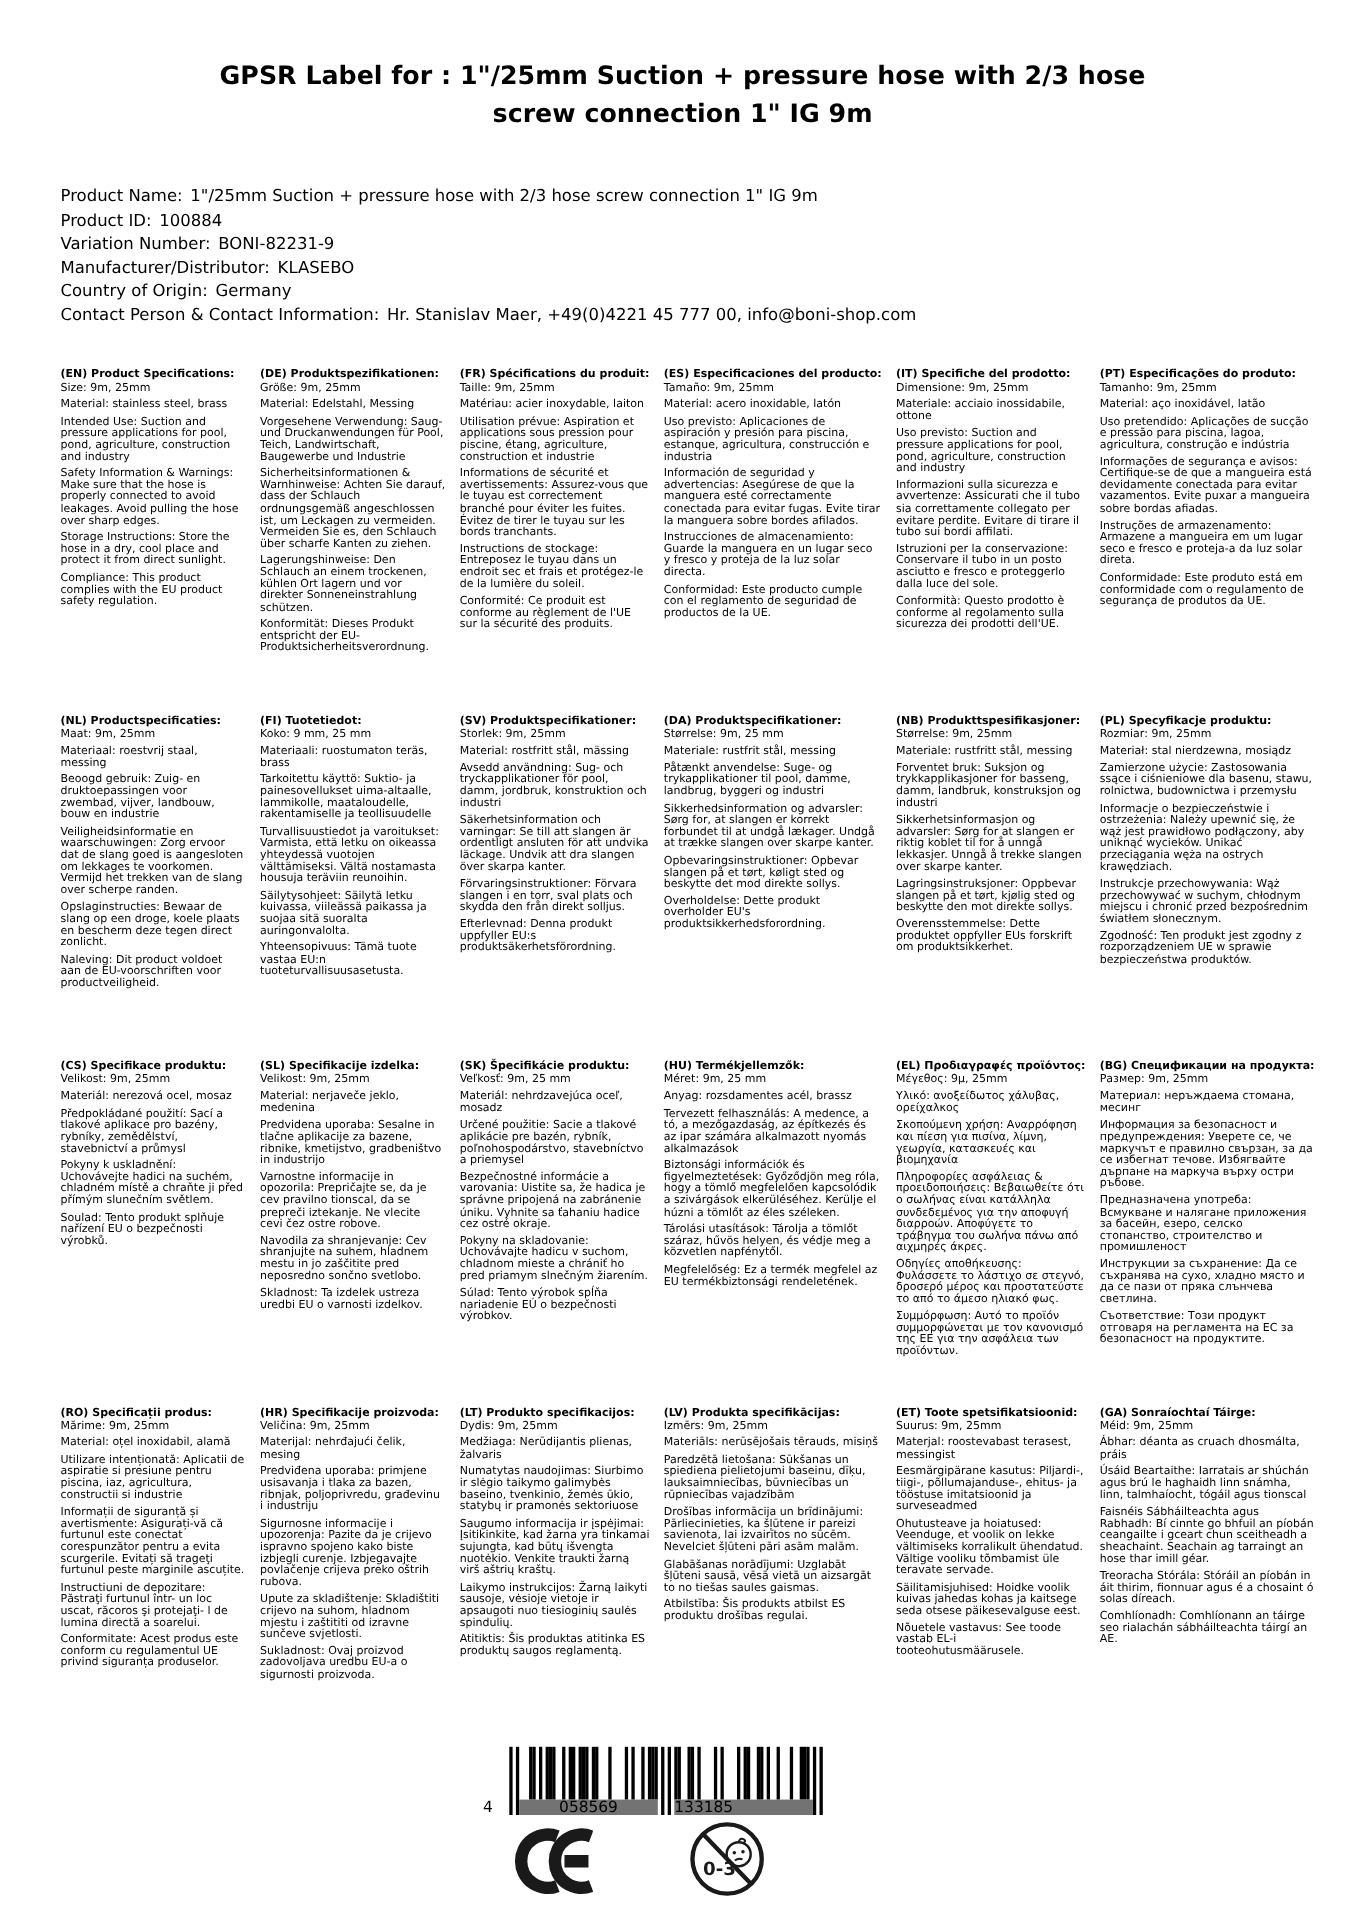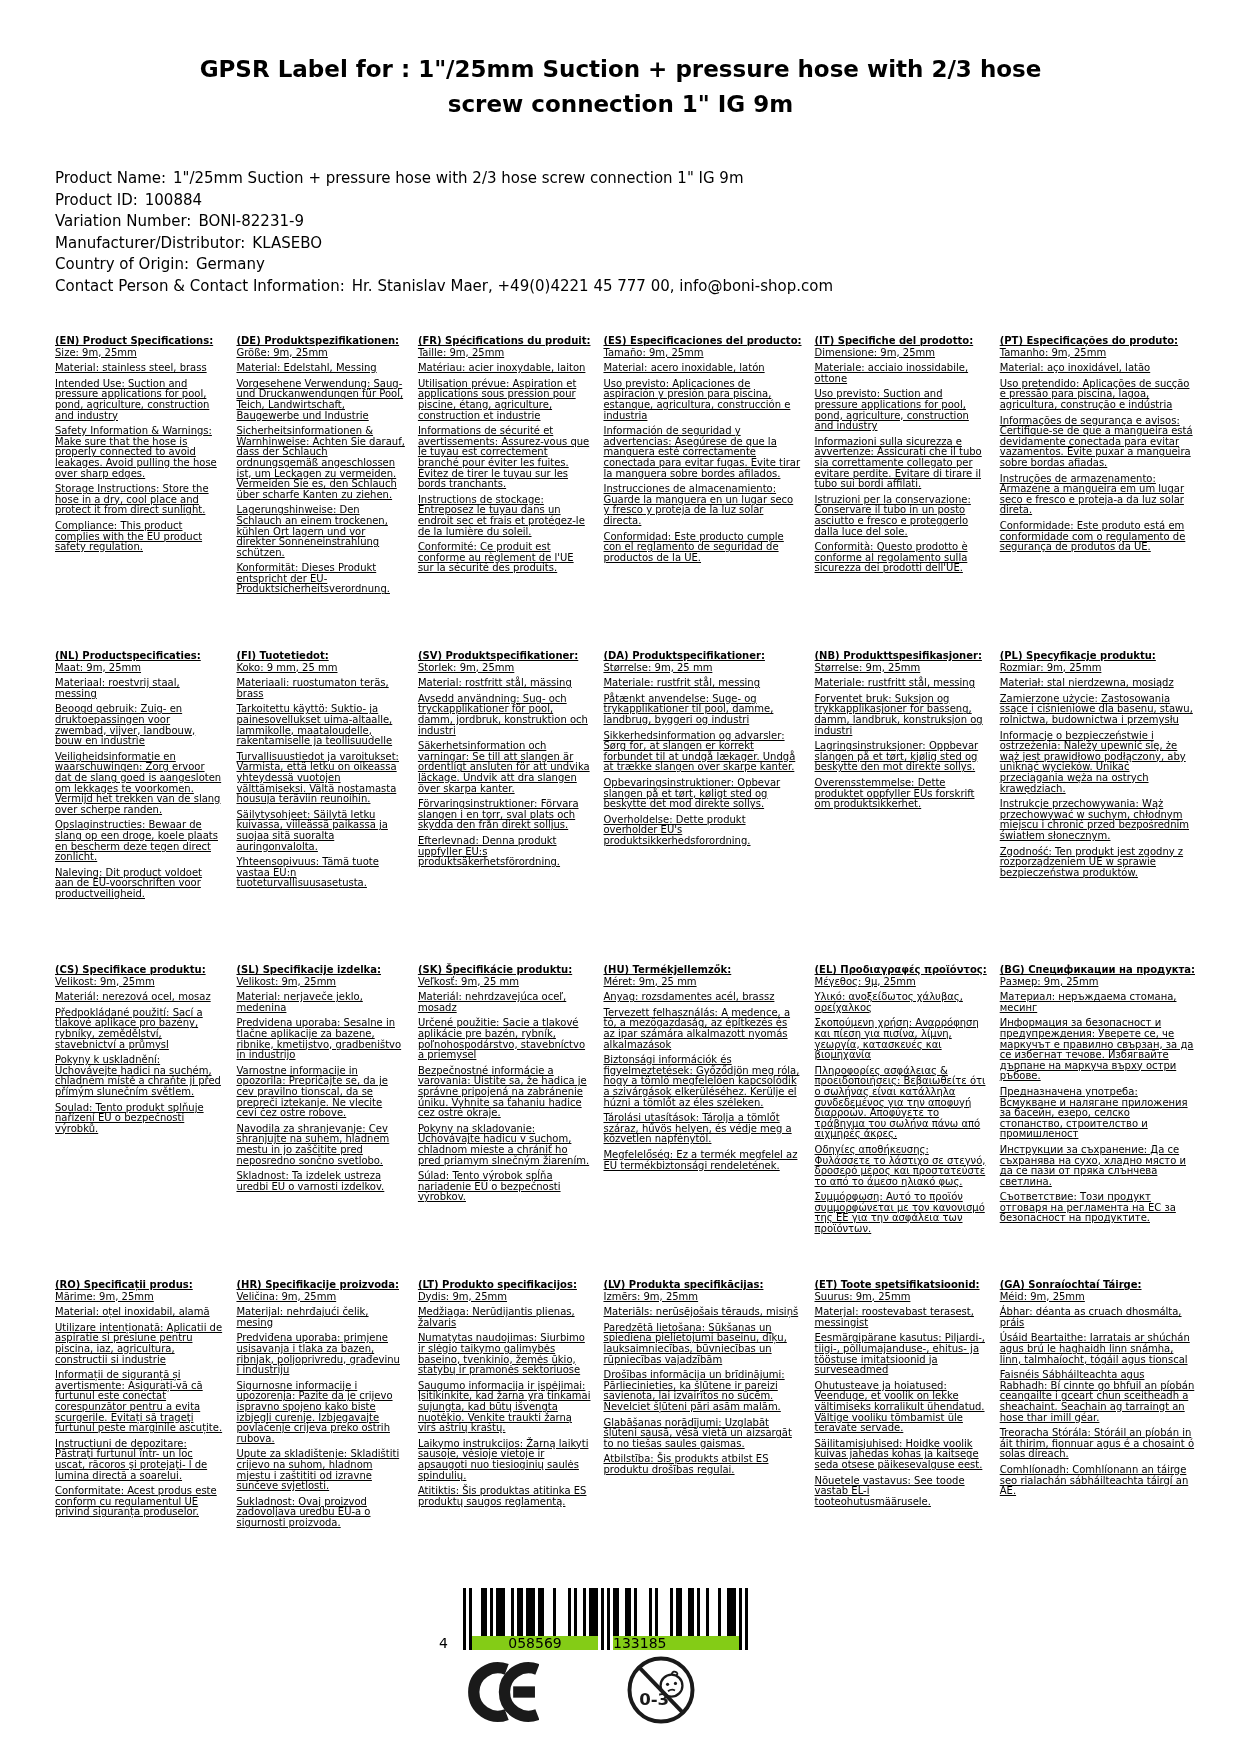"(EN) Product Specifications:" .block { text-decoration: underline -> none }
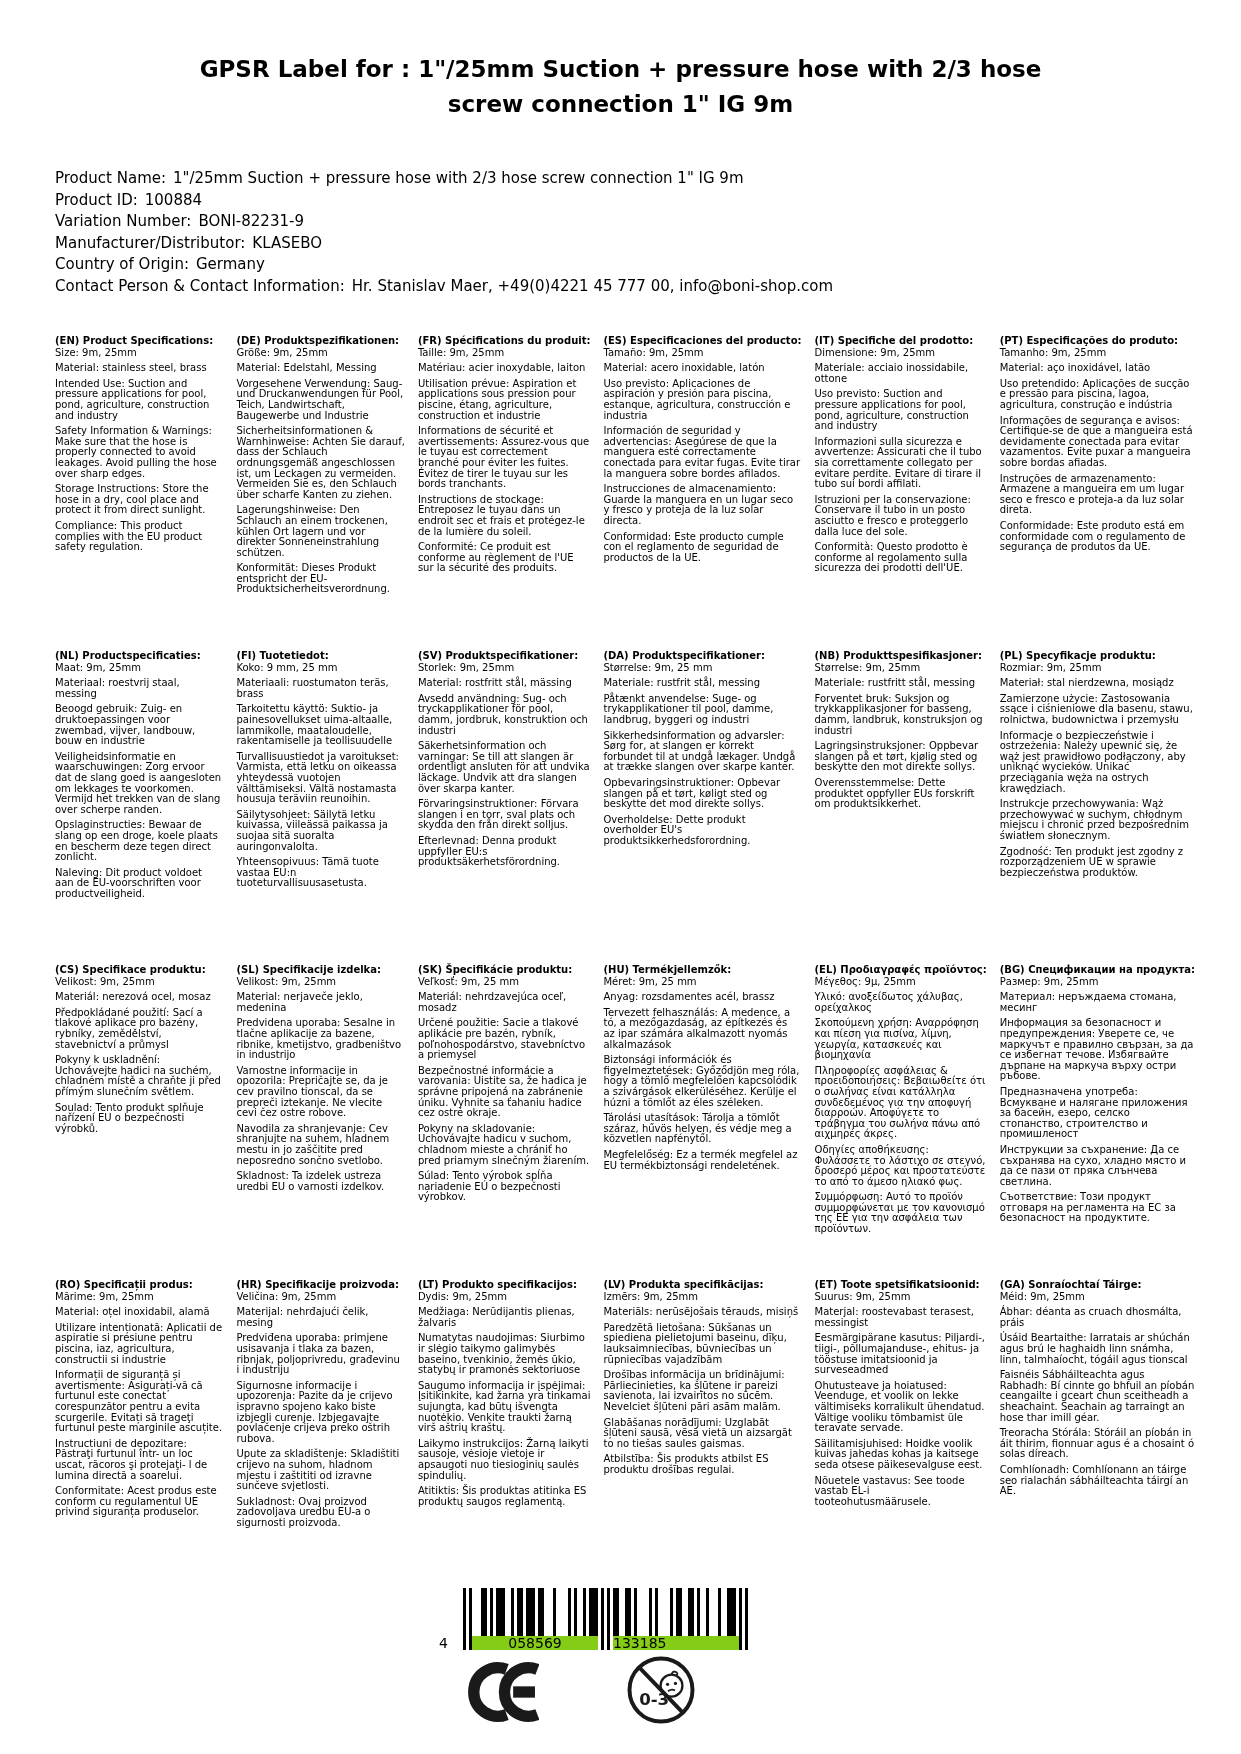"Sikkerhetsinformasjon og advarsler: Sørg" p.bp { html: none -> <p>Sikkerhetsinformasjon og advarsler: Sørg for at slangen er riktig koblet til for å unngå lekkasjer. Unngå å trekke slangen over skarpe kanter.</p> }
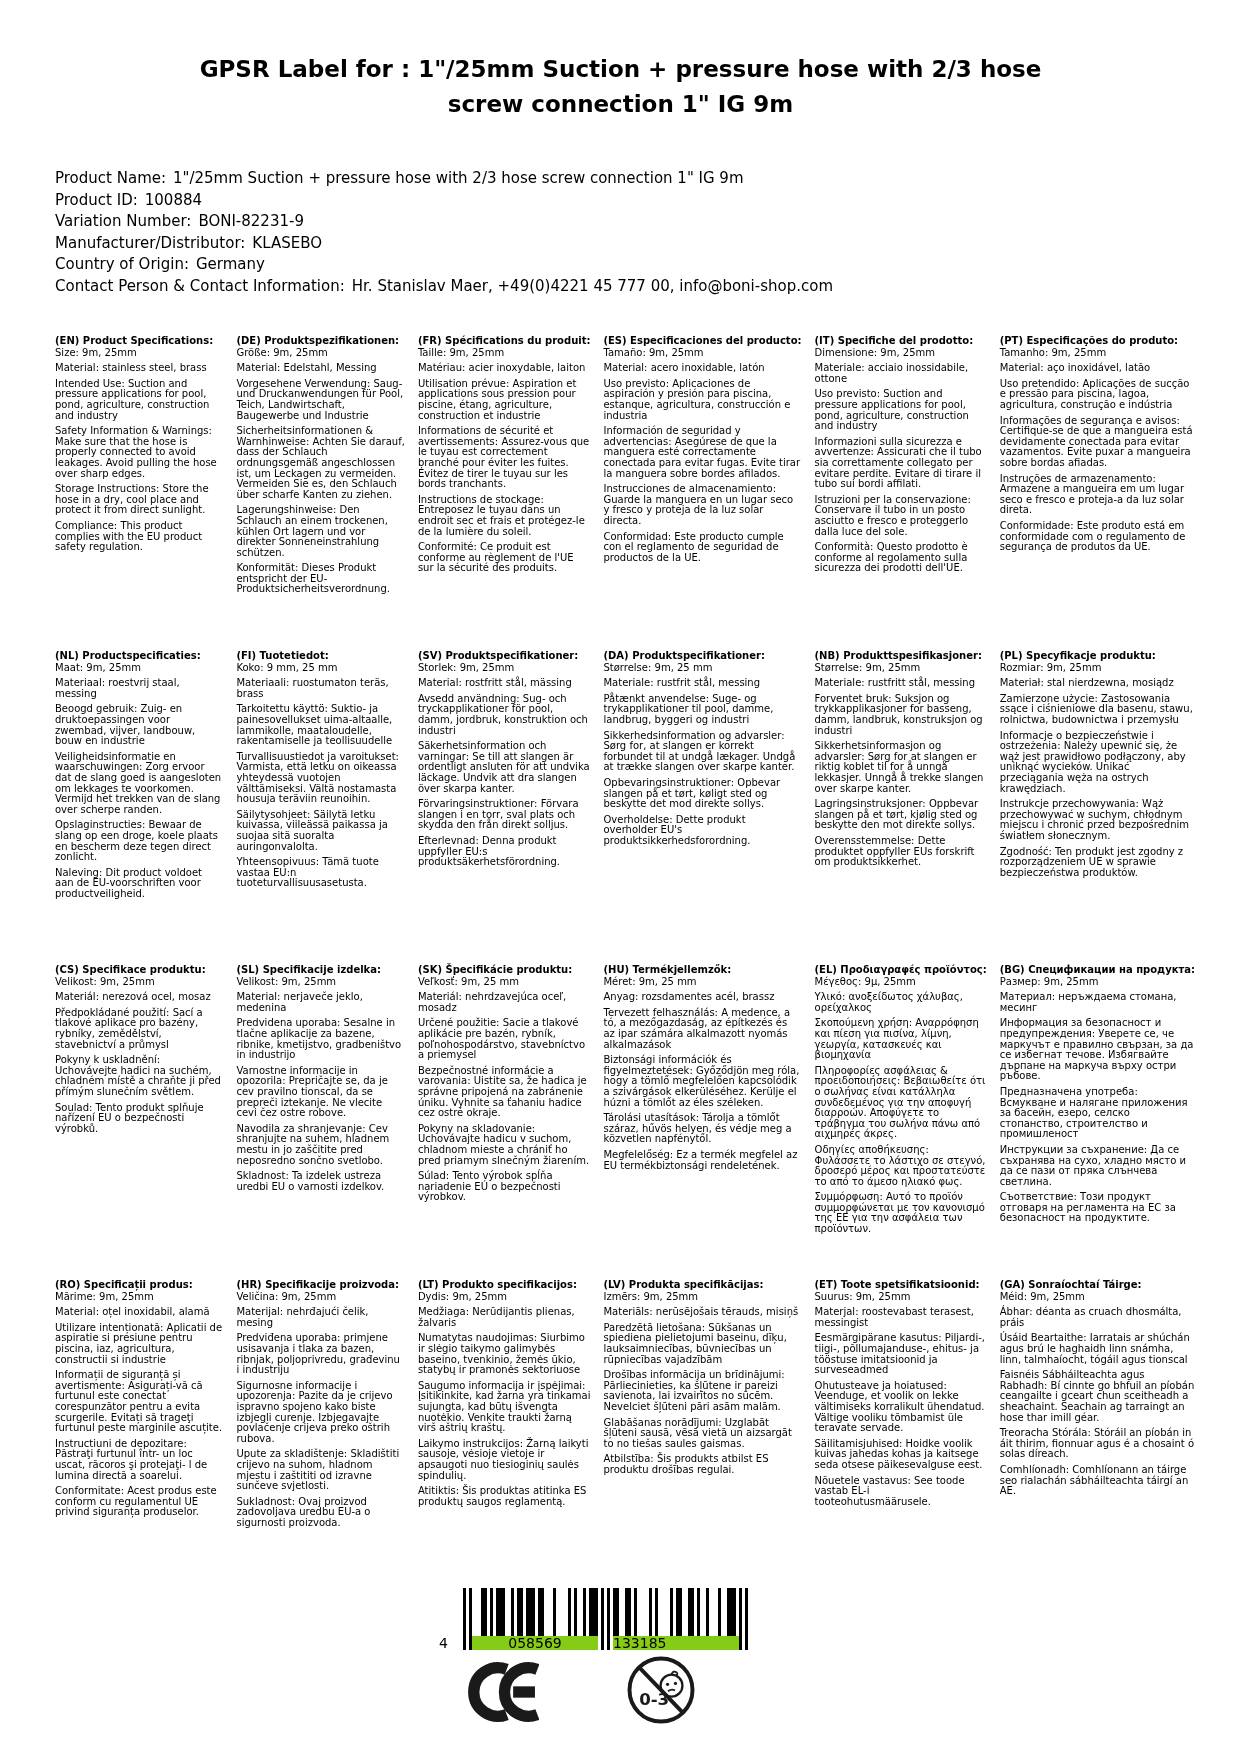"058569" .bd { background: #84cc16 -> #737373 }
